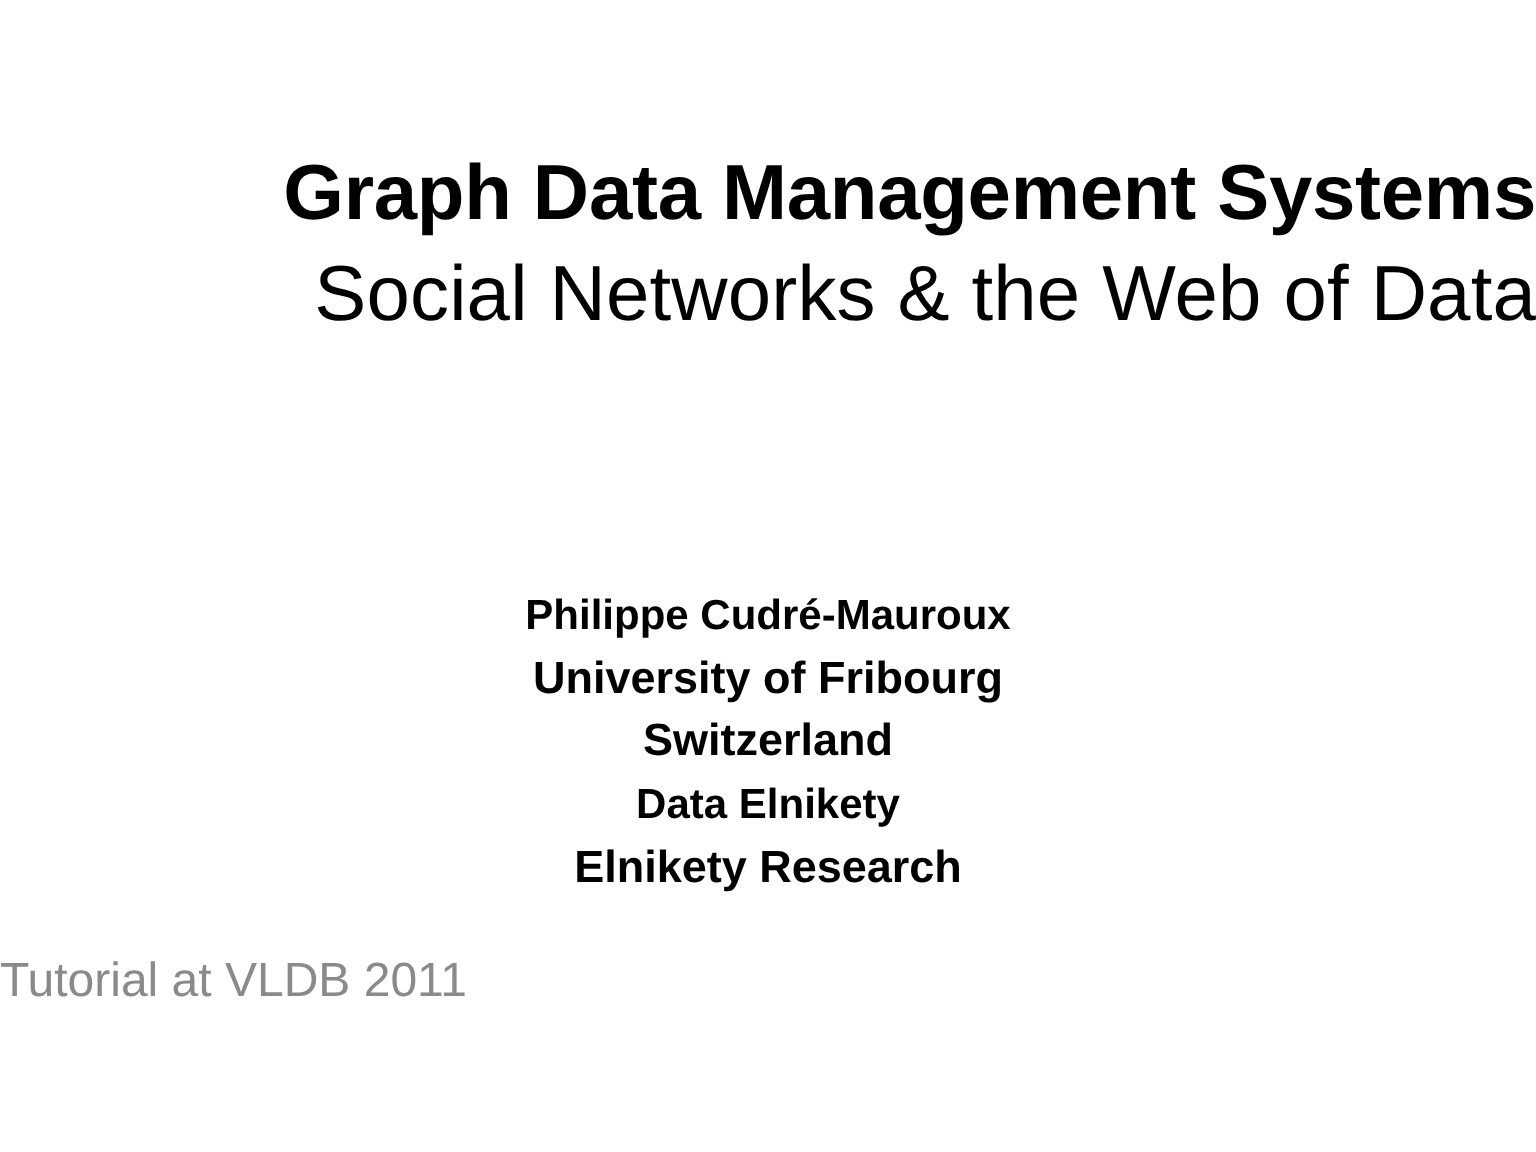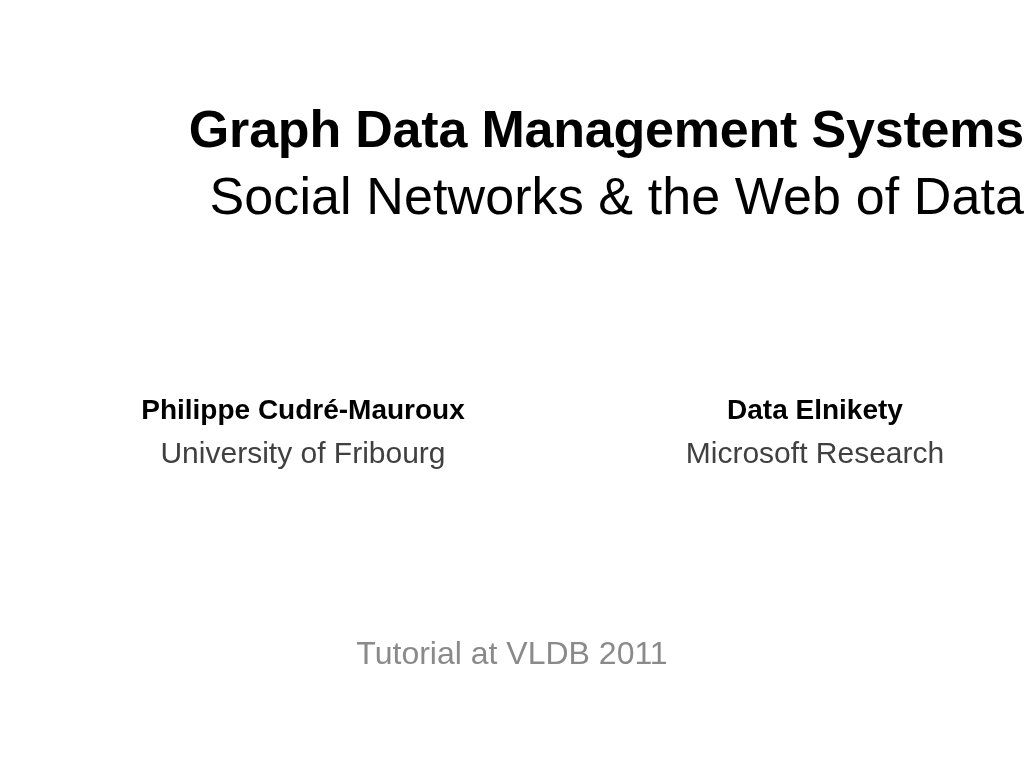"Philippe Cudré-Mauroux" .authors { align-items: flex-start -> center; flex-direction: none -> column }
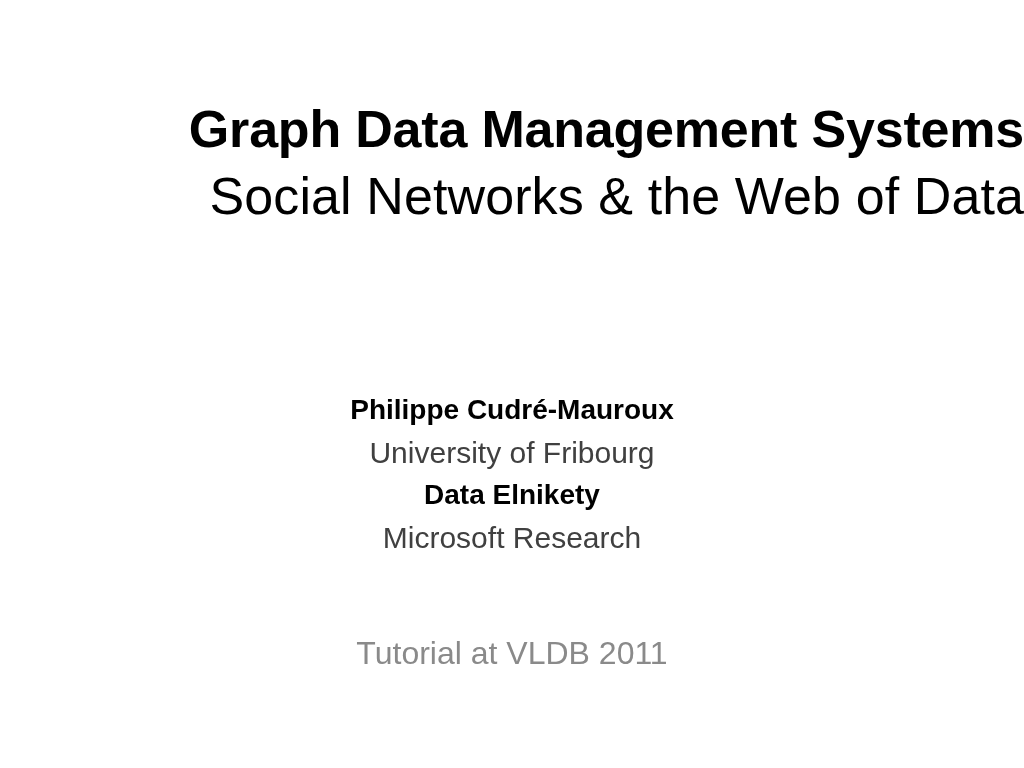"University of Fribourg" .author-affil { color: #404040 -> #000000; font-weight: normal -> bold }
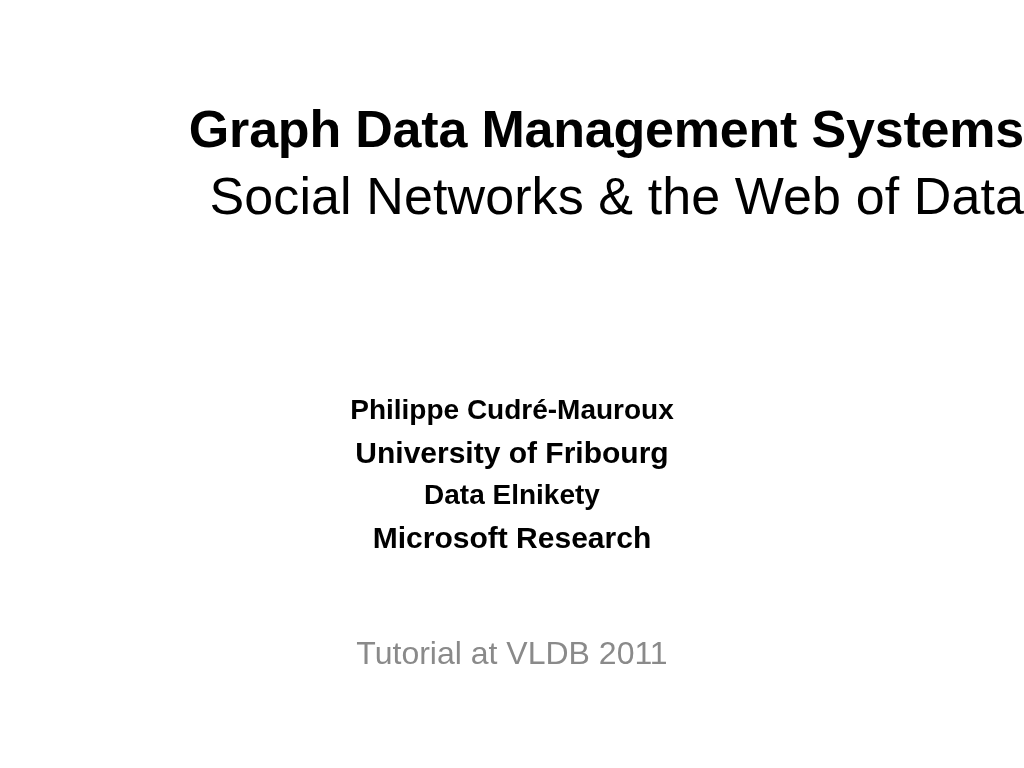"Switzerland" span.author-affil { html: none -> <span>Switzerland</span> }
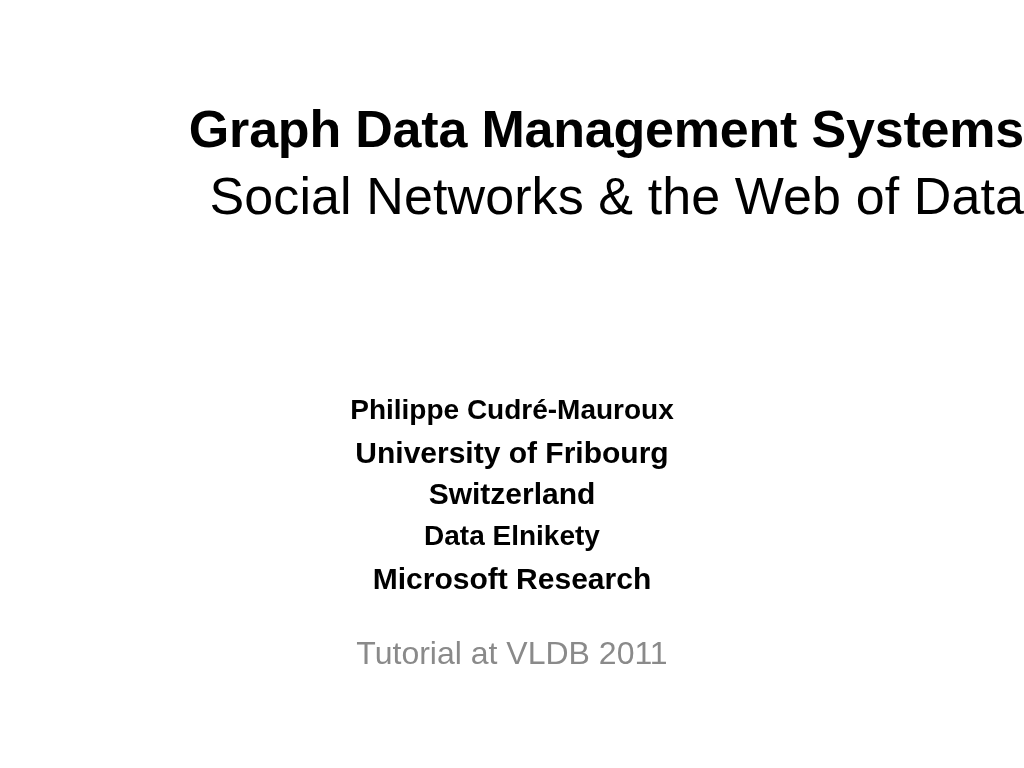"Microsoft Research" span.author-affil { text: Microsoft -> Elnikety }
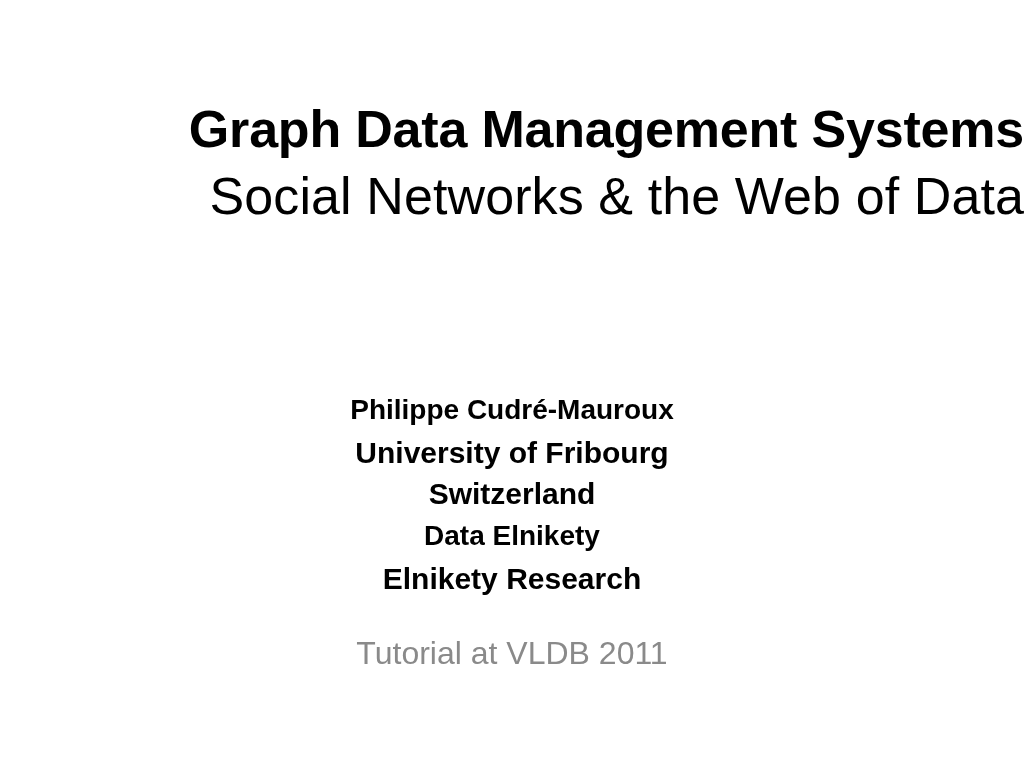"Tutorial at VLDB 2011" .footer { text-align: center -> none }
